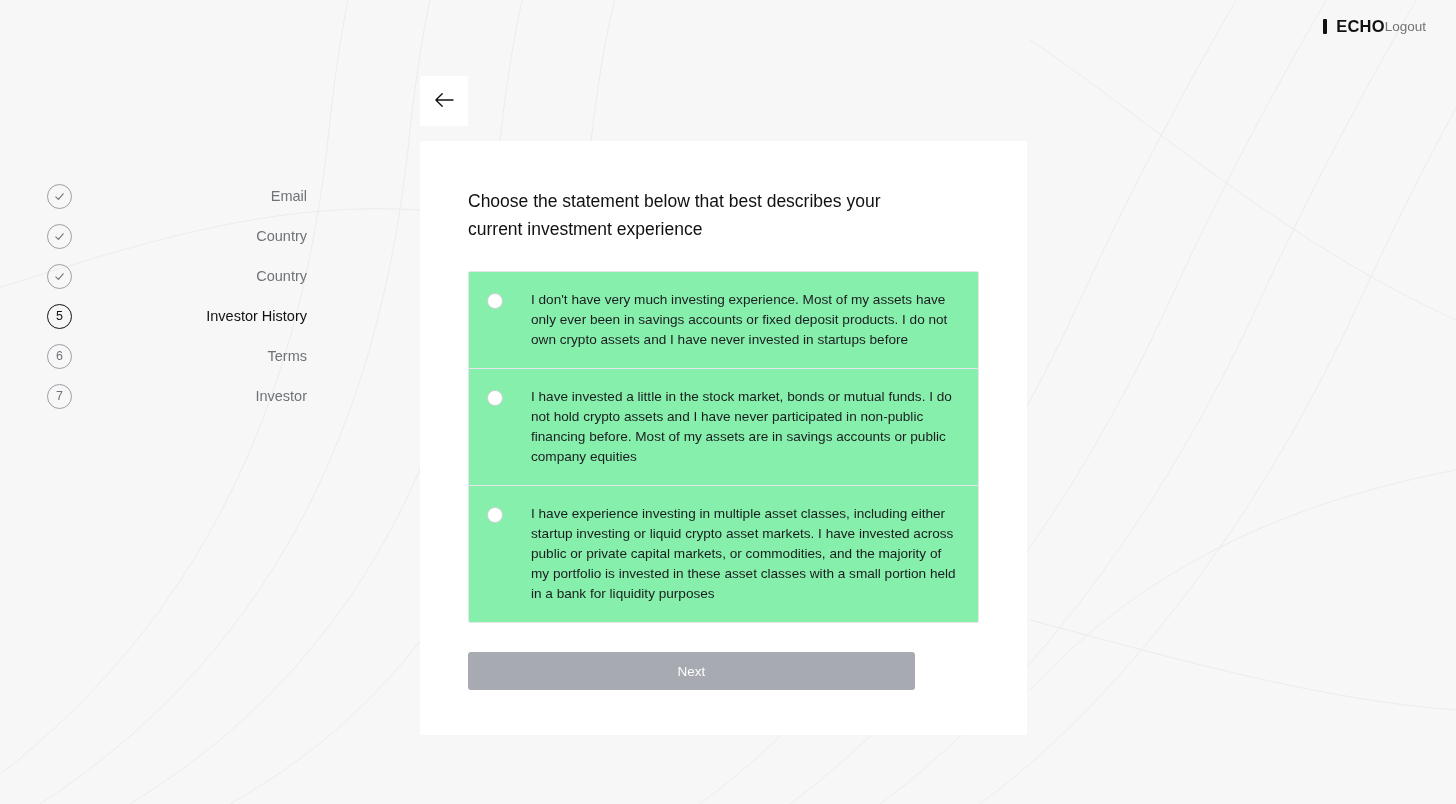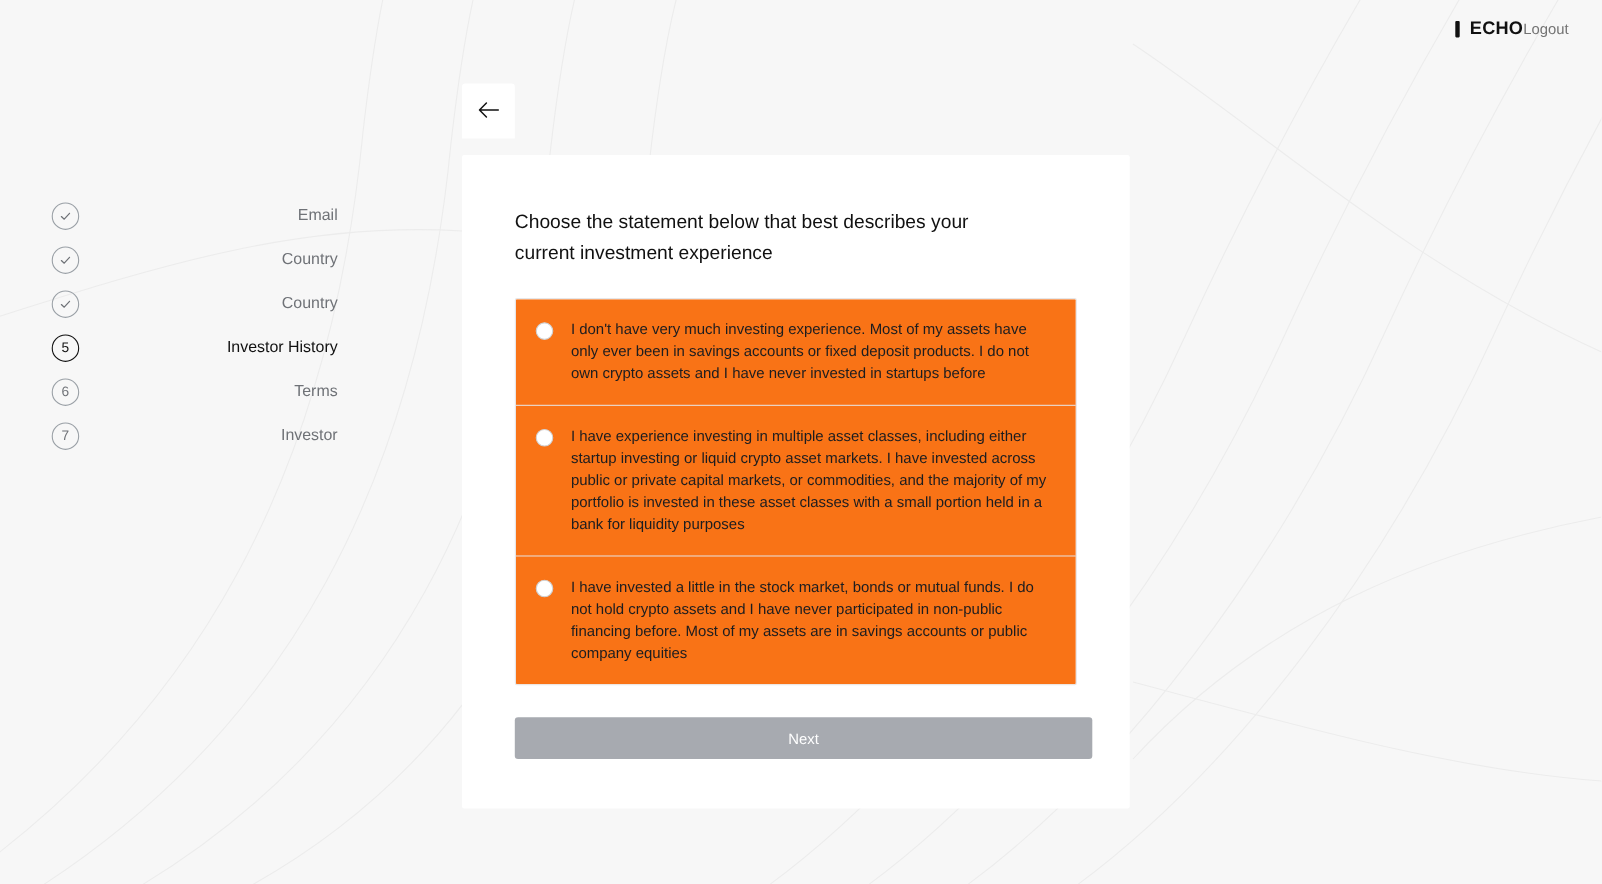"I don't have very much" .option { background: #f97316 -> #86efac; gap: 16px -> 28px }
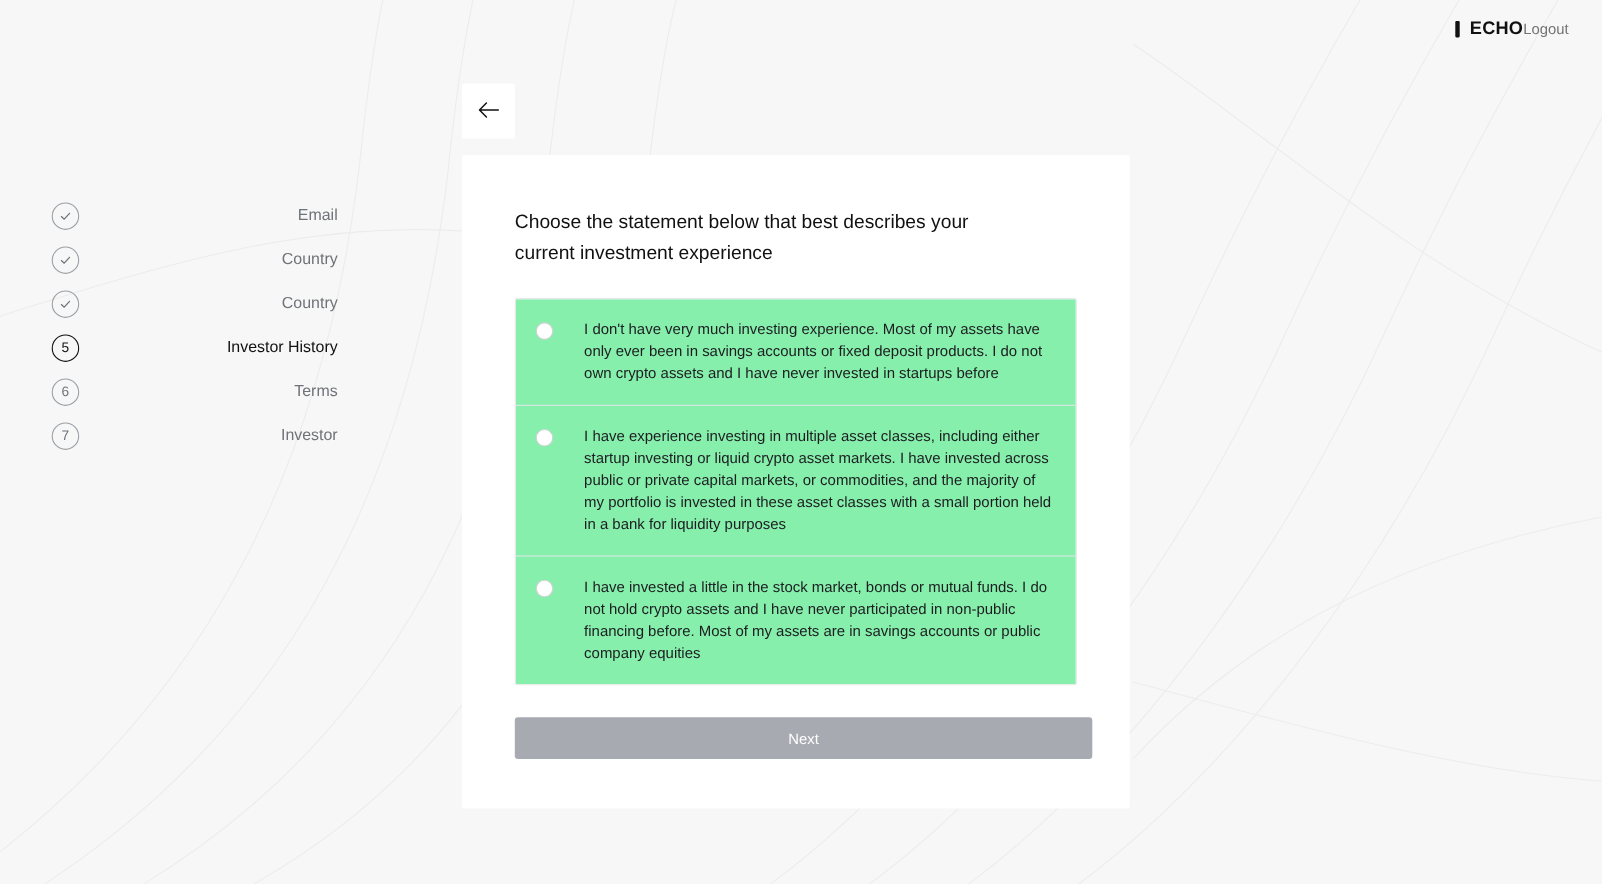"I have experience investing in" label.option { order: before "I have invested a little" -> after "I have invested a little" }
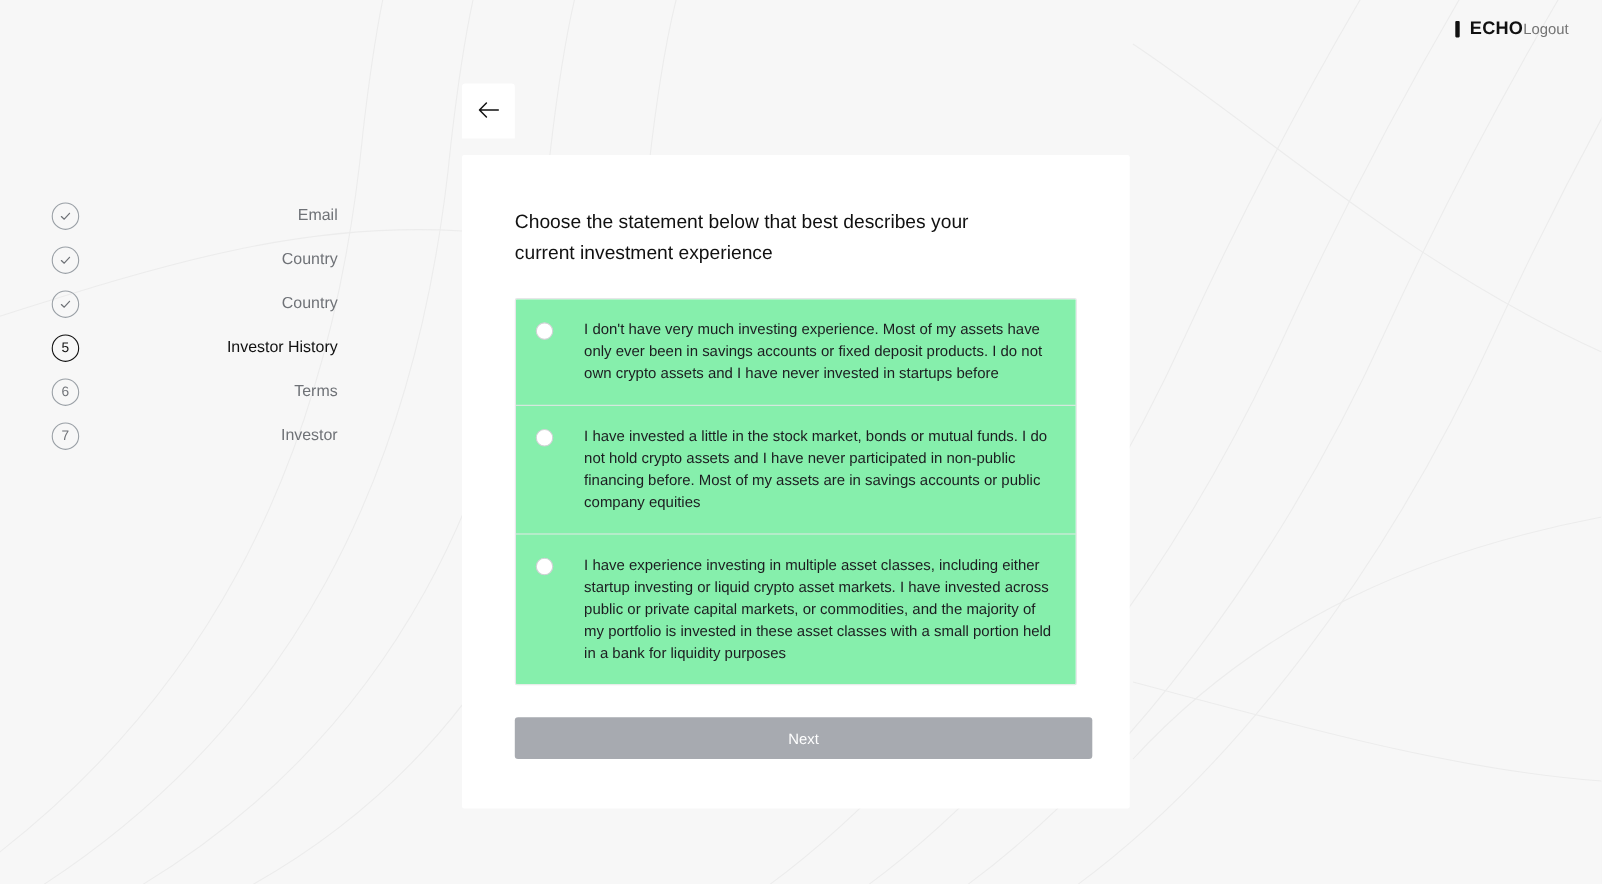"Next" .next-btn { width: 525px -> 447px }
